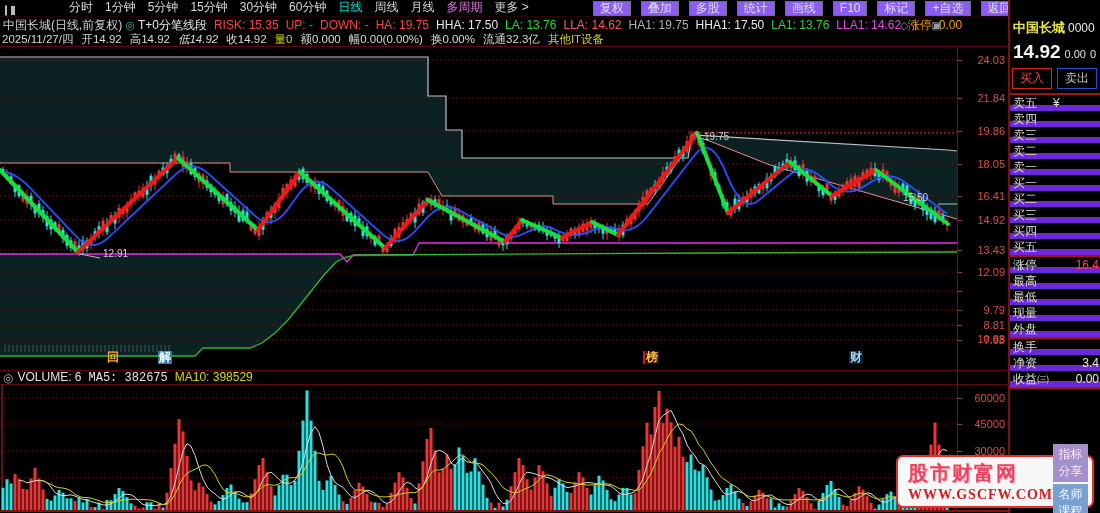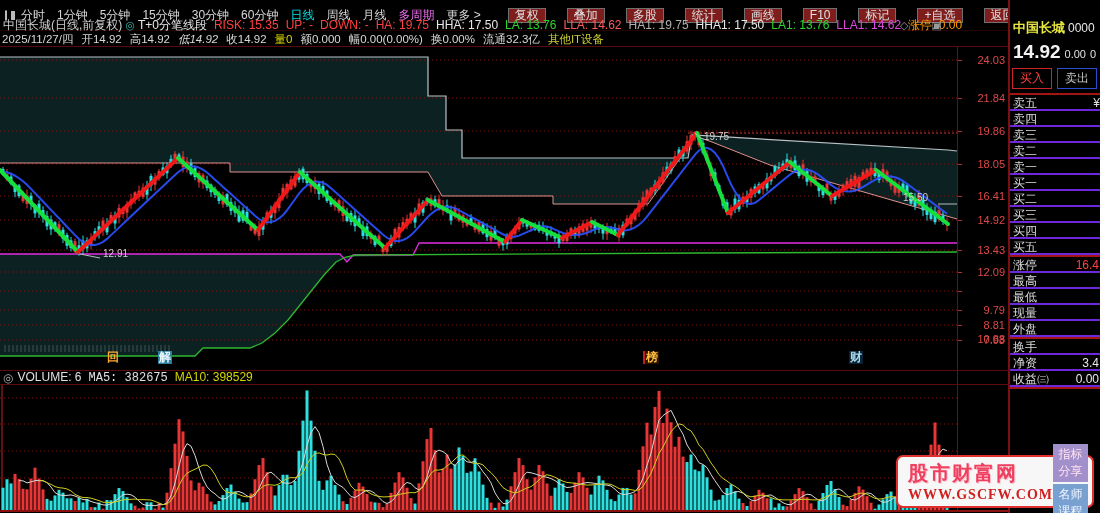"分时" .row1 { align-items: center -> flex-end; gap: none -> 48px; height: 31px -> 17px }
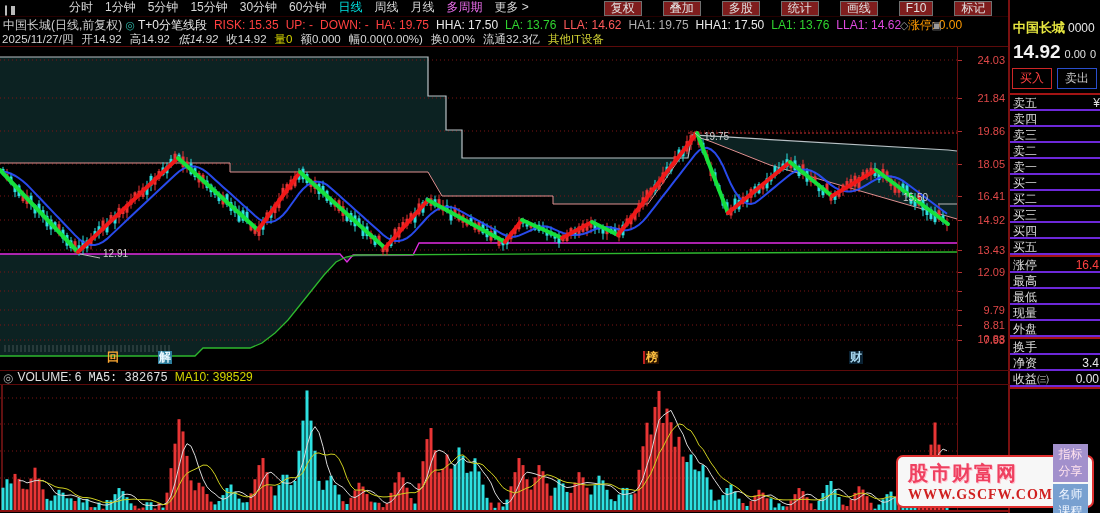"复权" .tbtn { background: #7f1d1d -> #8b5cf6; margin-left: 21px -> 10px }
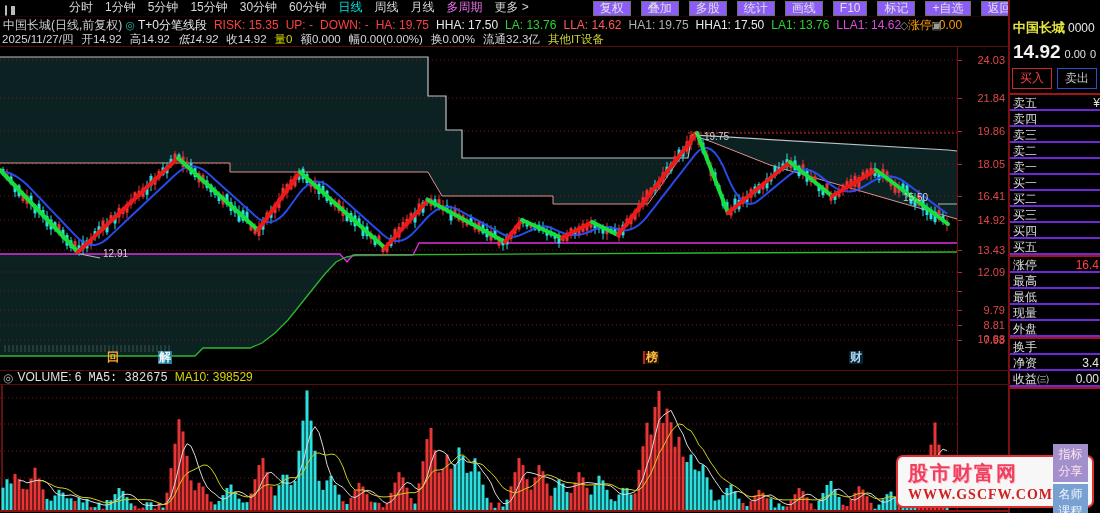"卖五" .prow { border-bottom: 2px solid #6d28d9 -> 6px solid #6d28d9; justify-content: space-between -> none }
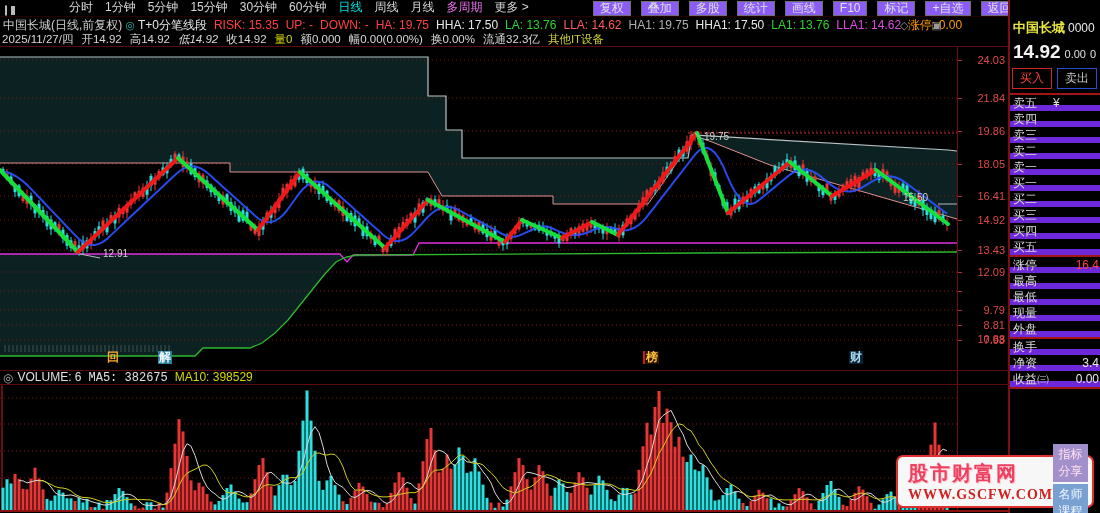"60000" div.yaxis2 { html: none -> <div> <div></div> <div>60000</div> <div></div> <div>45000</div> <div></div> <div>30000</div> </div> }
